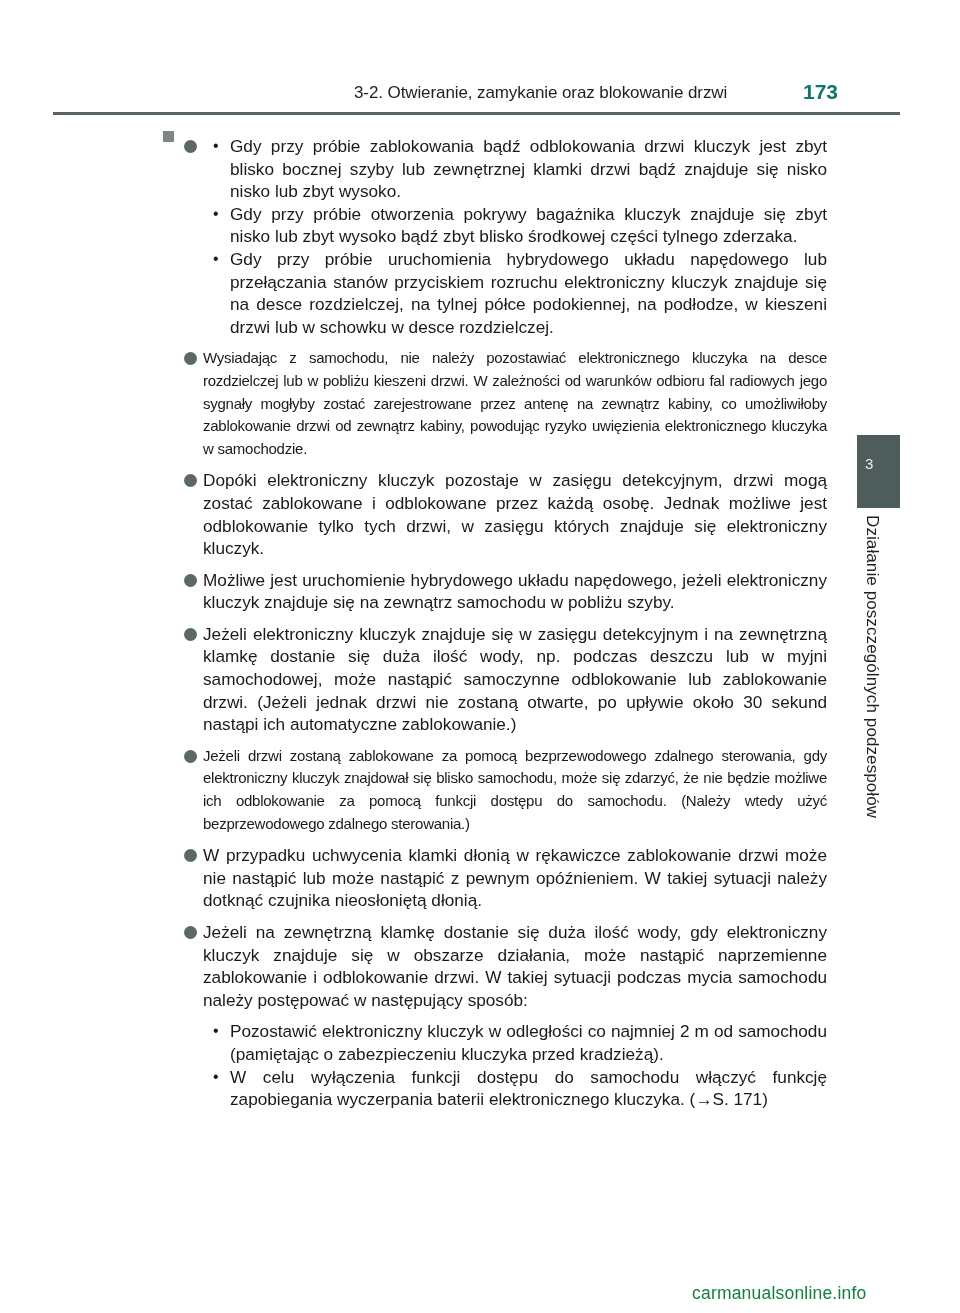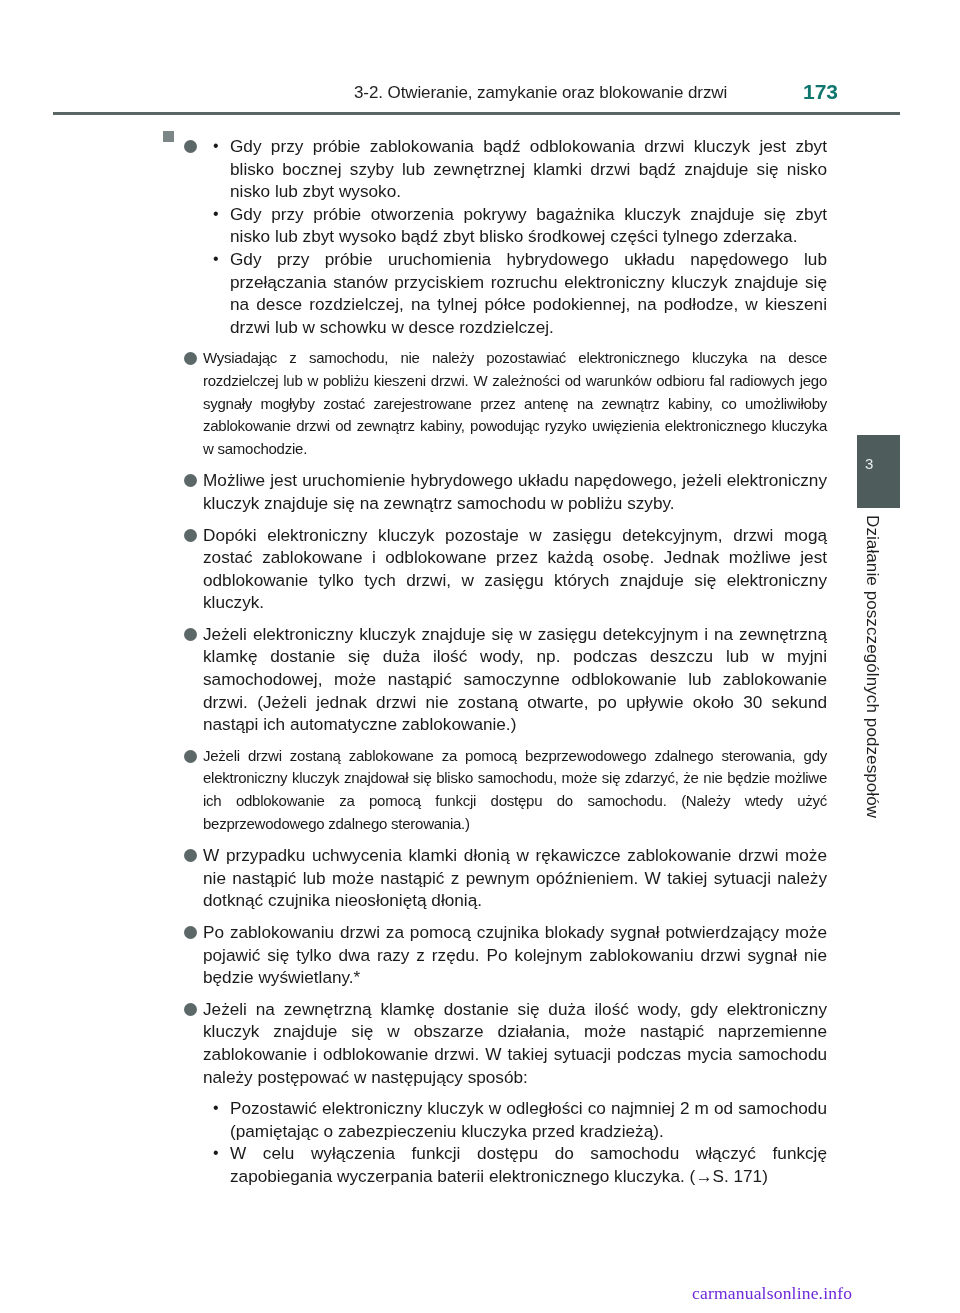"Możliwe jest uruchomienie hybrydowego" div.item { order: before "Dopóki elektroniczny kluczyk pozostaje w" -> after "Dopóki elektroniczny kluczyk pozostaje w" }
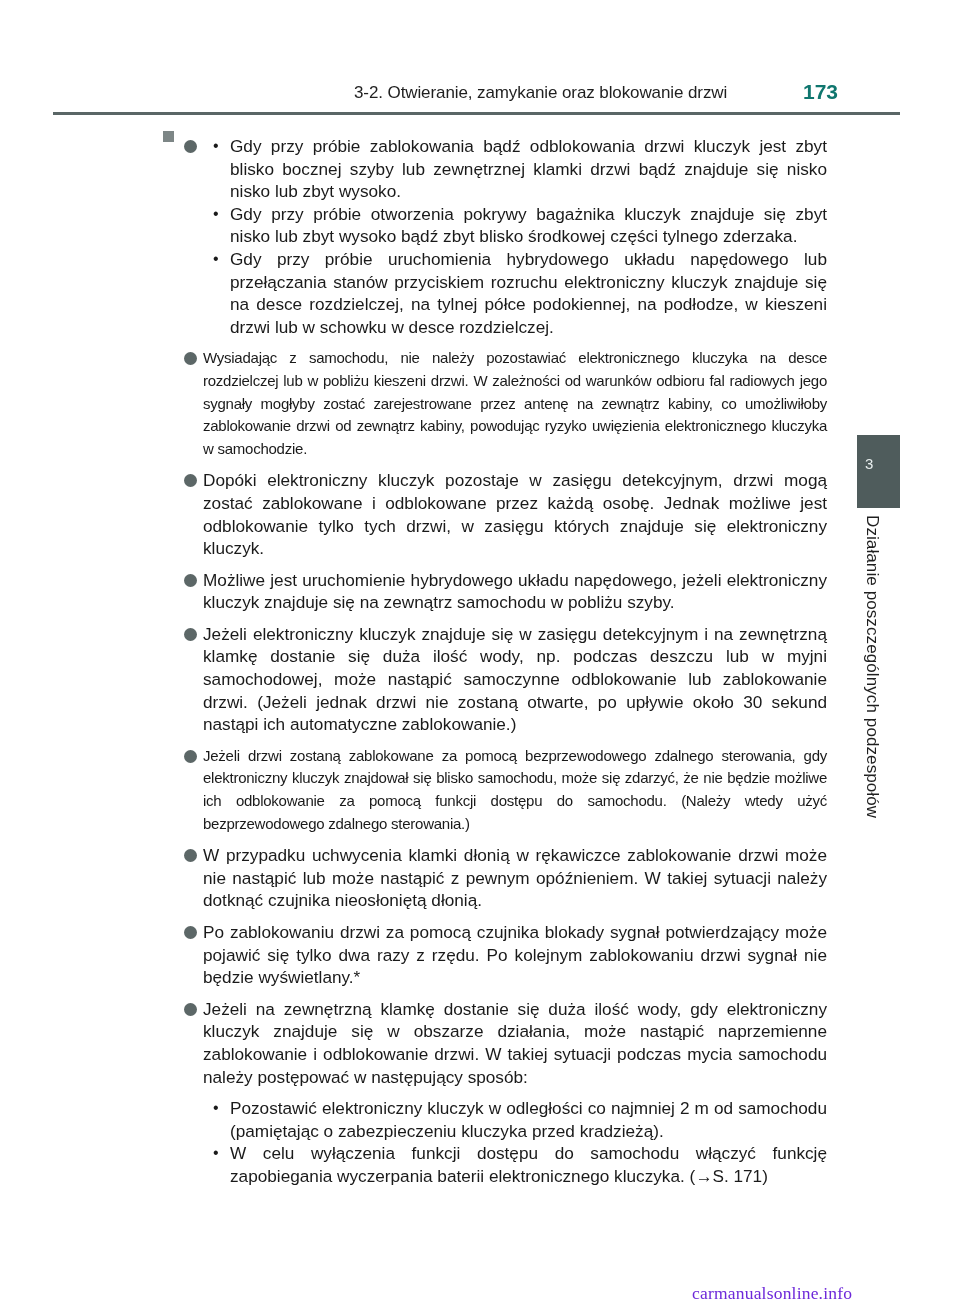"Po zablokowaniu drzwi za pomocą" div.item { html: <div> <span></span> <div>Po zablokowaniu drzwi za pomocą czujnika blokady sygnał potwierdzający może pojawić się tylko dwa razy z rzędu. Po kolejnym zablokowaniu drzwi sygnał nie będzie wyświetlany.*</div> </div> -> none }
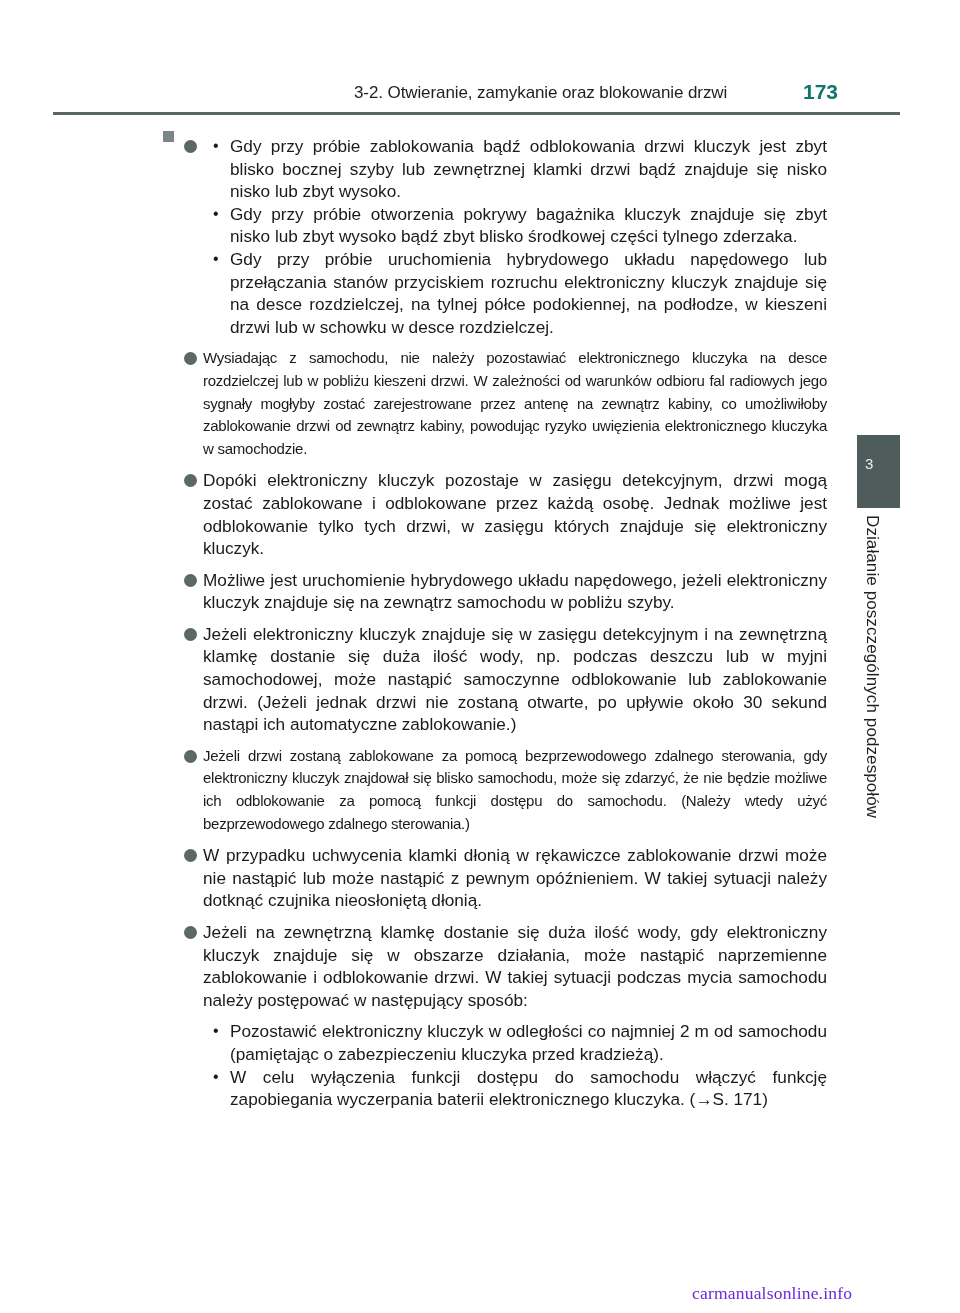"carmanualsonline.info" .watermark { color: #6d28d9 -> #15803d; font-family: Liberation Serif, serif -> none }
